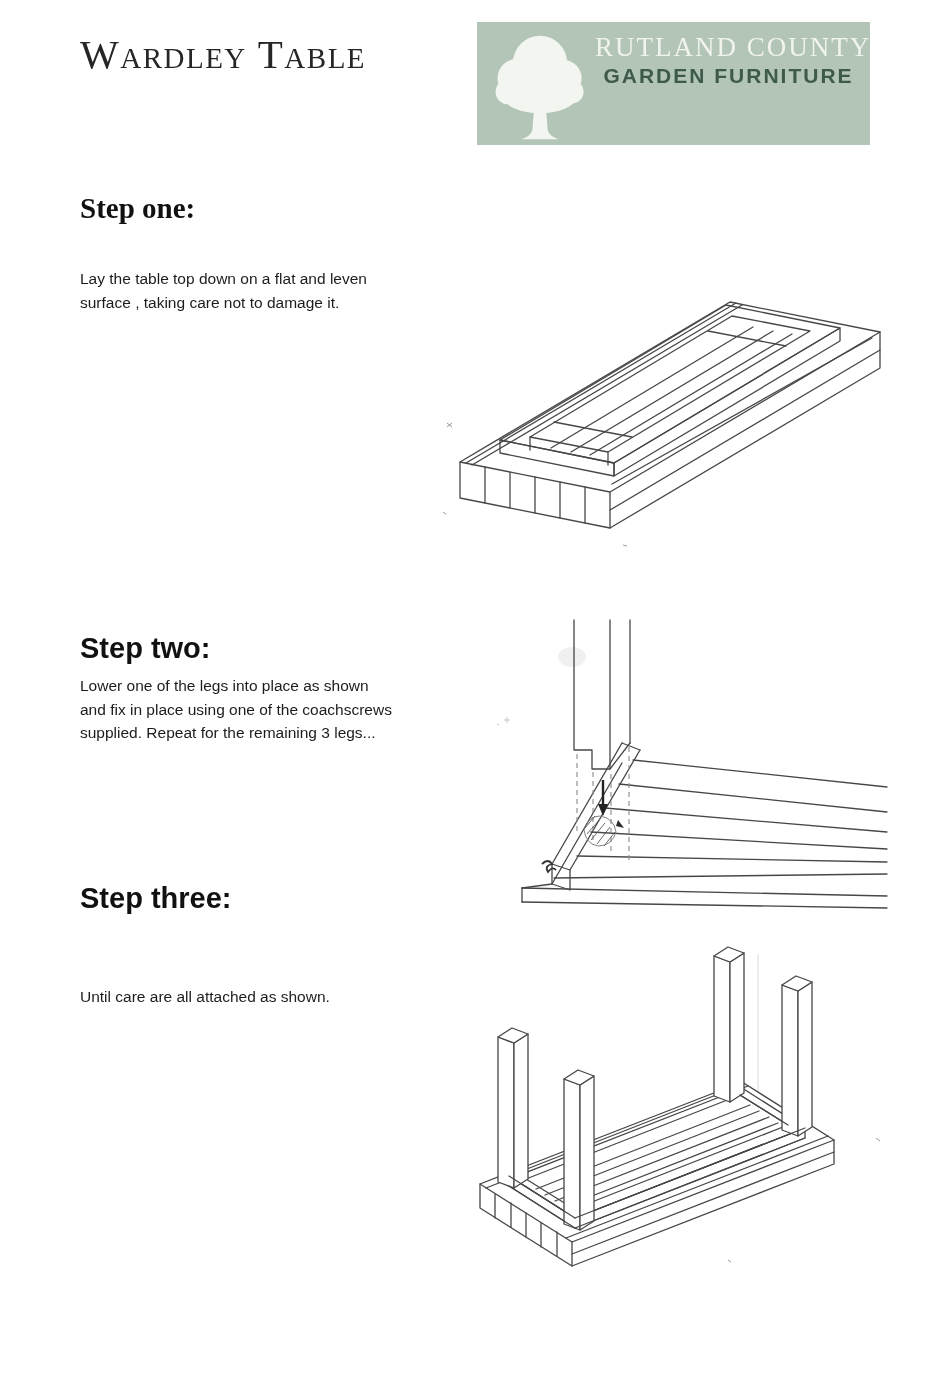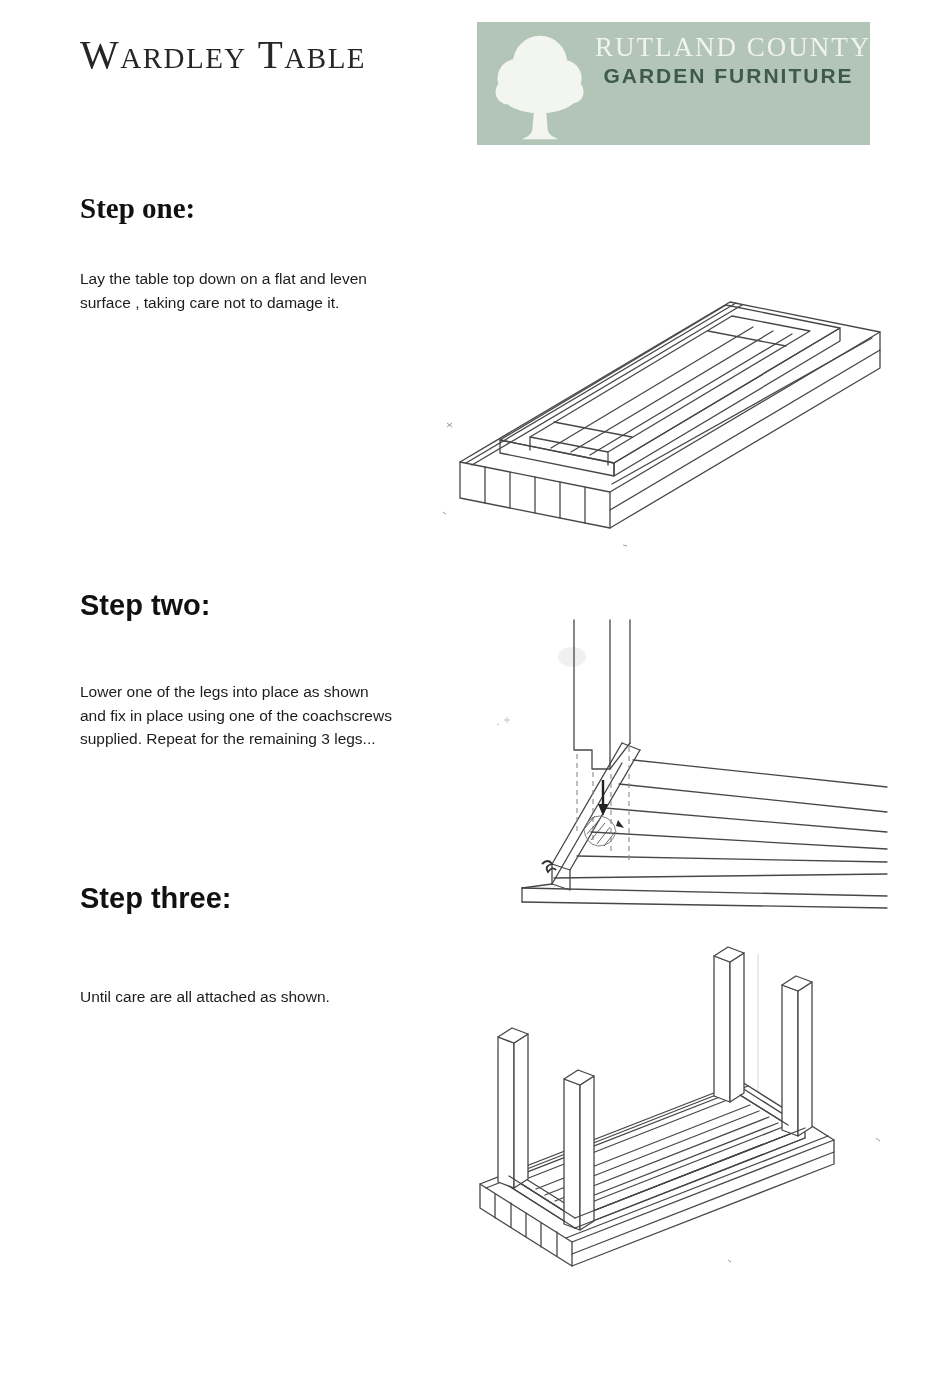"Step two:" .h2 { top: 589px -> 632px }
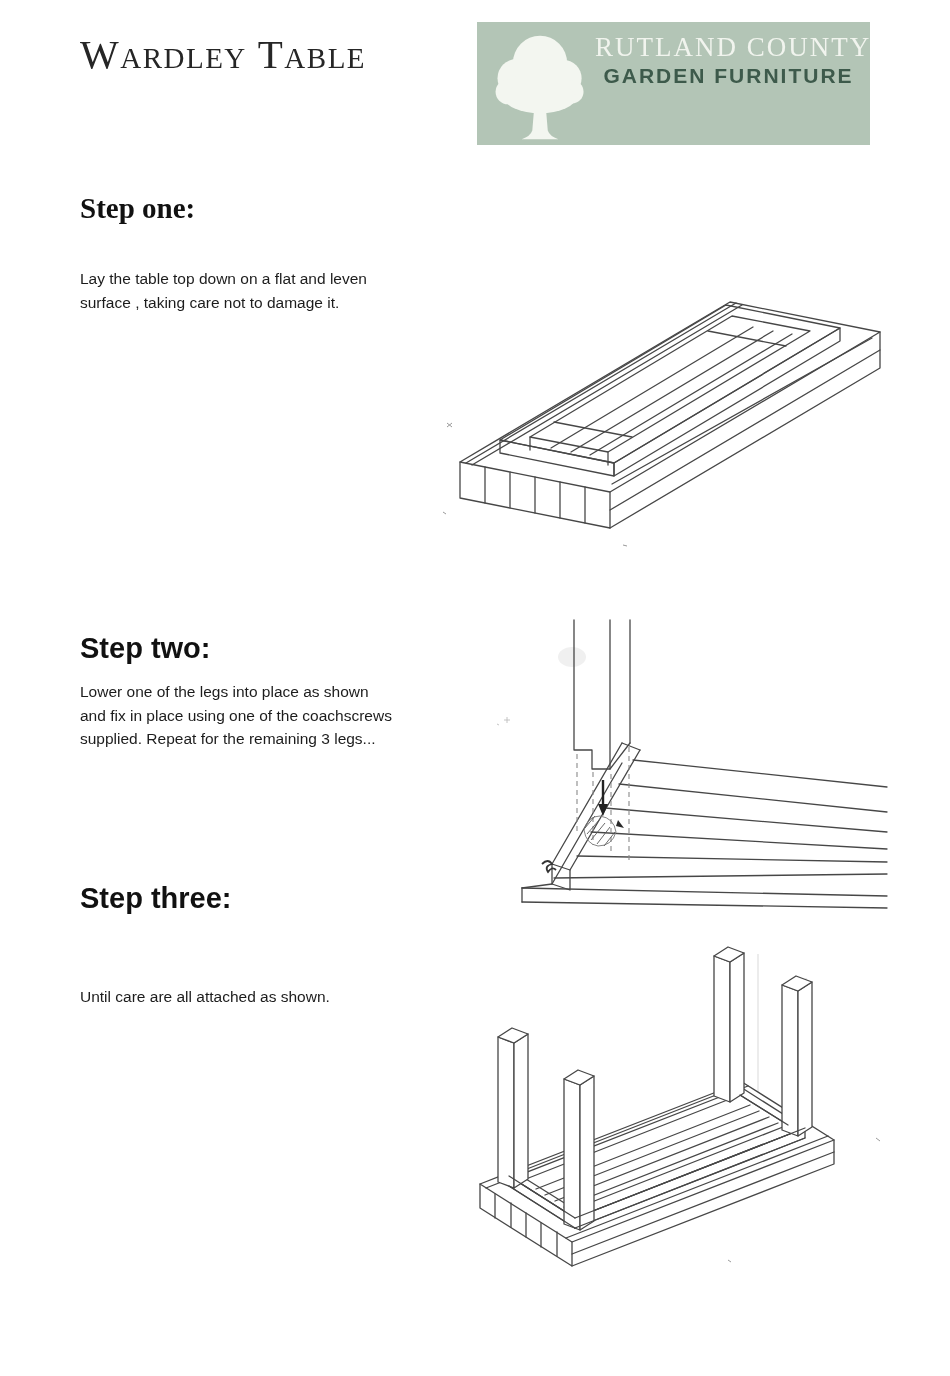"Lower one of the legs" .b2 { margin-top: 6px -> none }
